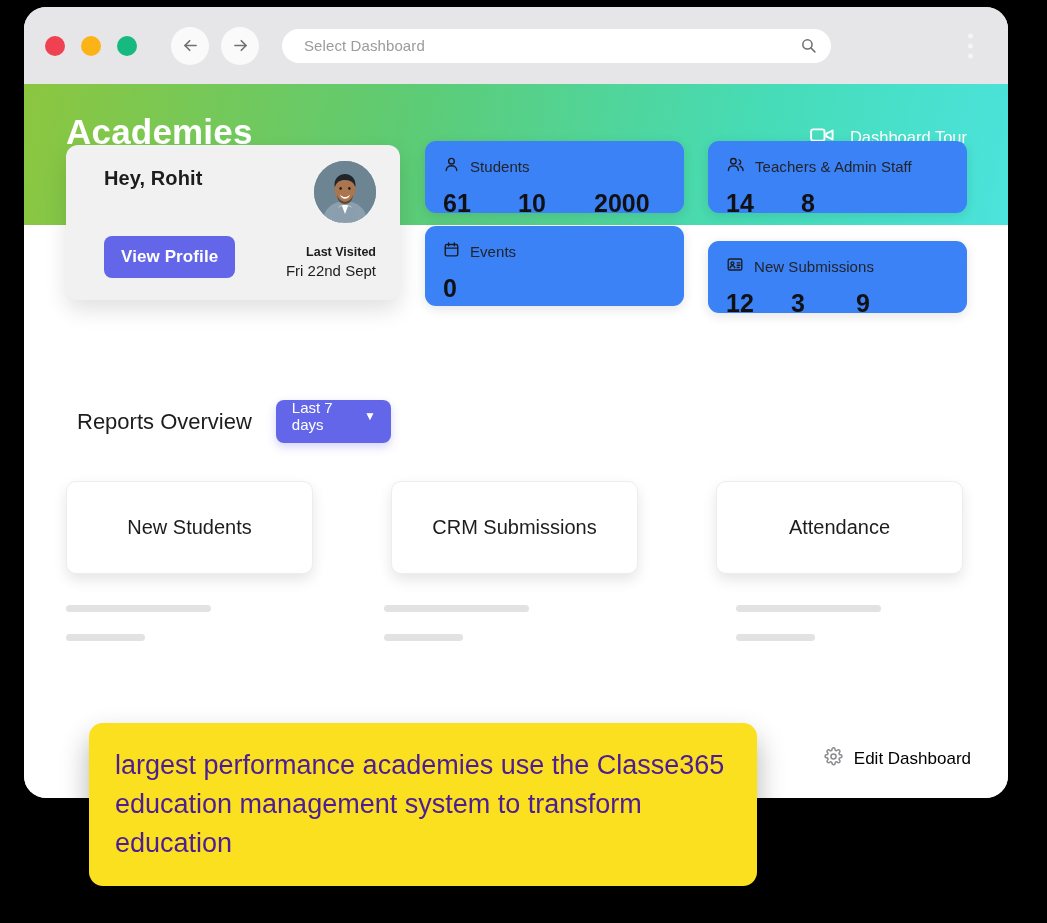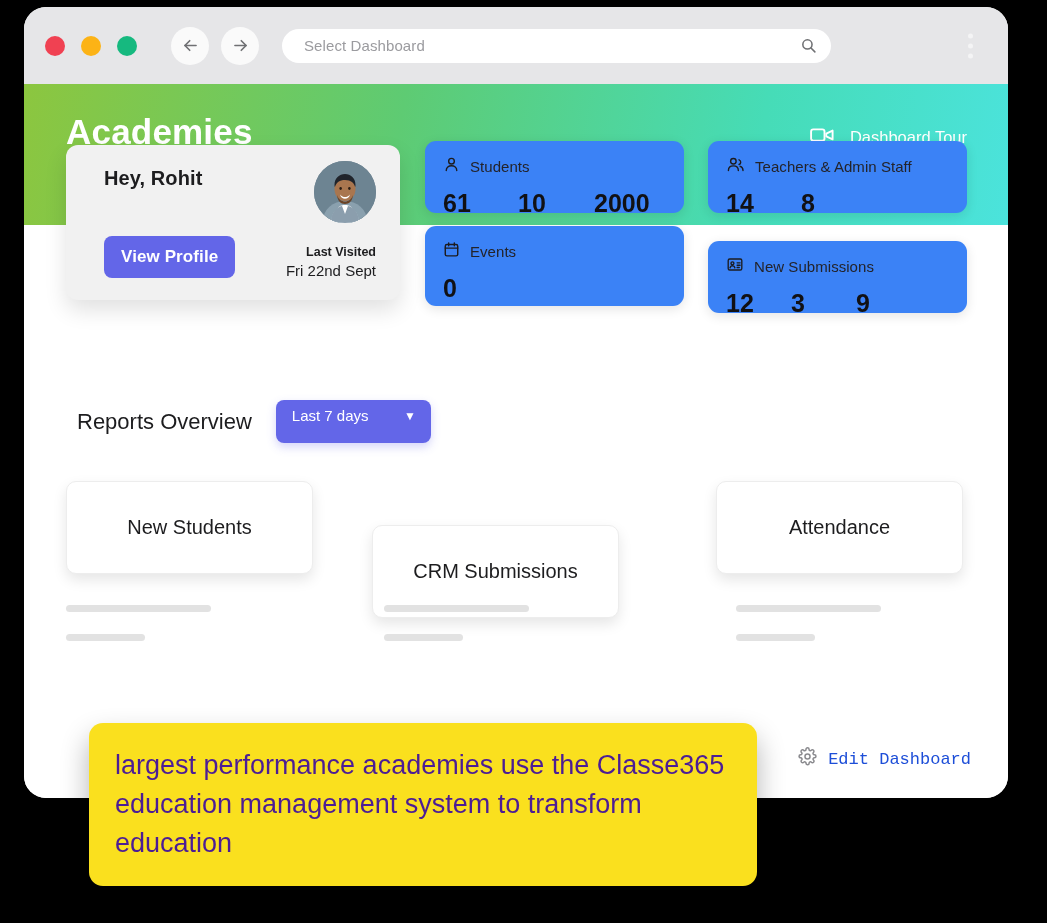"Last 7 days" .range-select { width: 155px -> 115px }
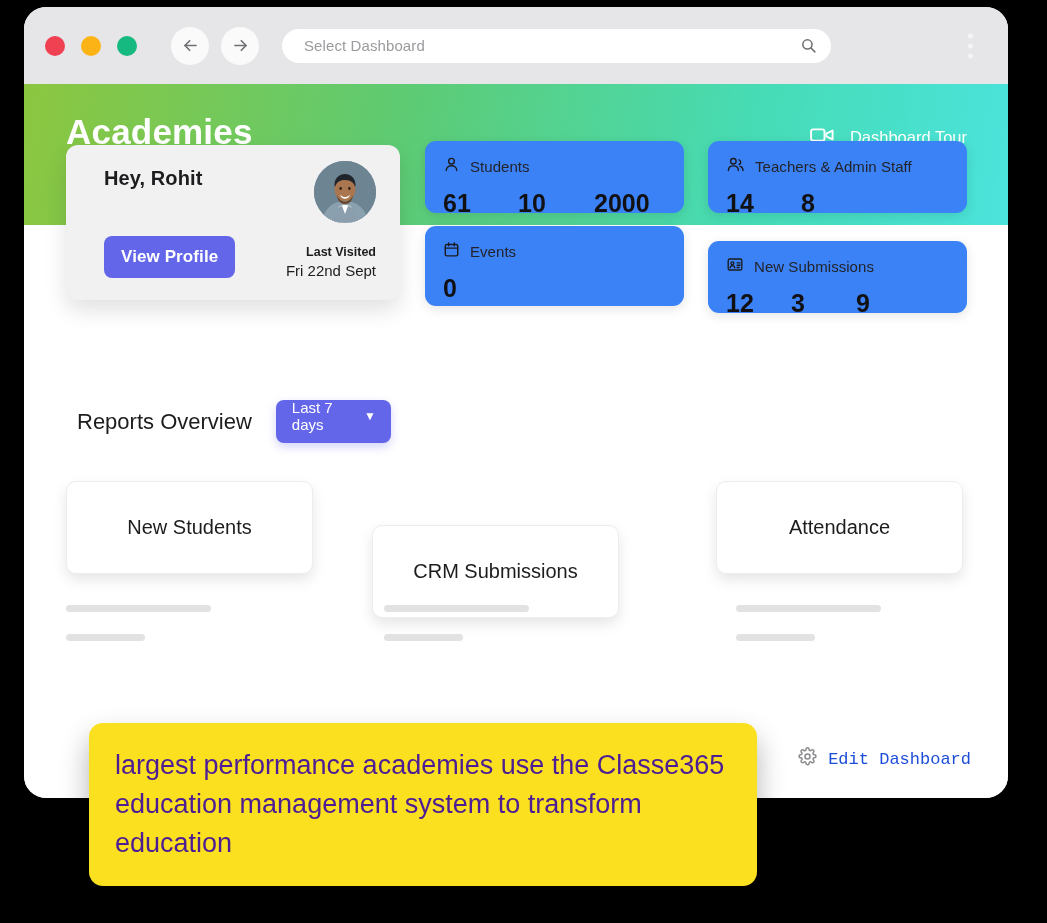"CRM Submissions" .rcard:nth-child(2) { left: 306px -> 325px; margin-top: 44px -> none }
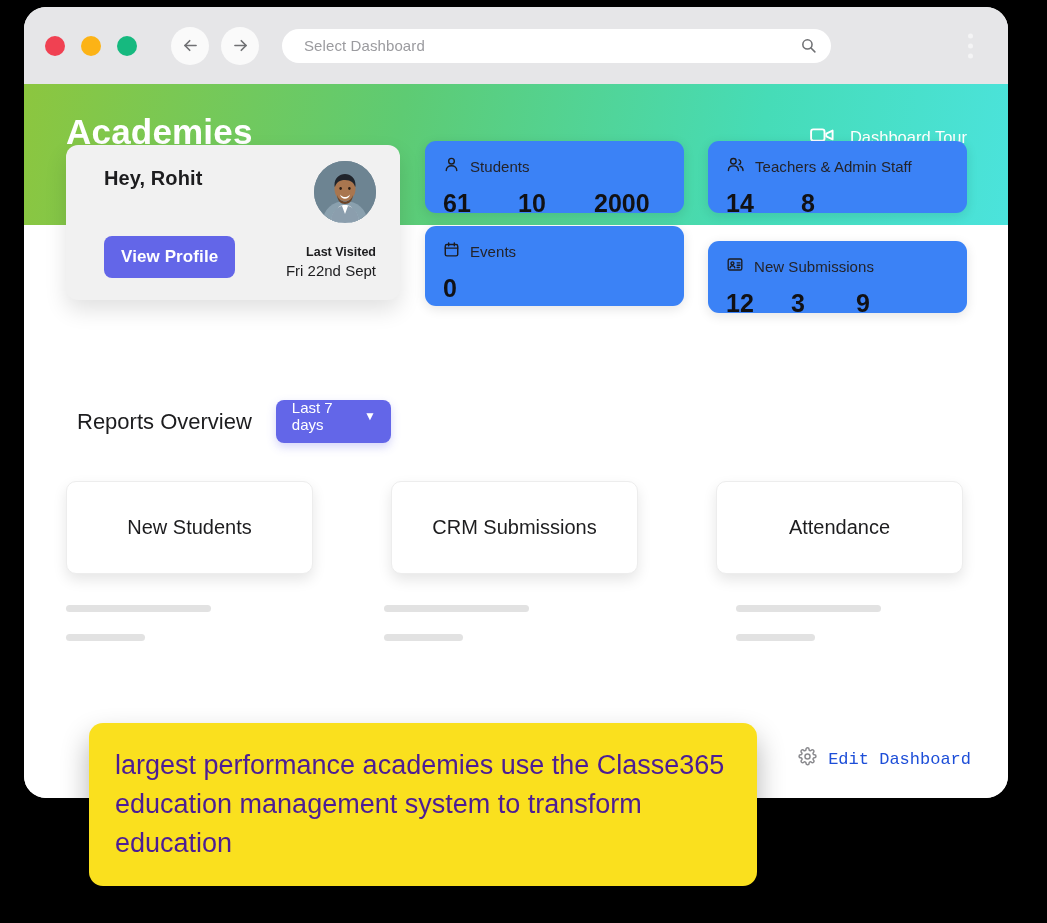"Edit Dashboard" .edit-dash { color: #1d4ed8 -> #000000; font-family: Liberation Mono, monospace -> none }
